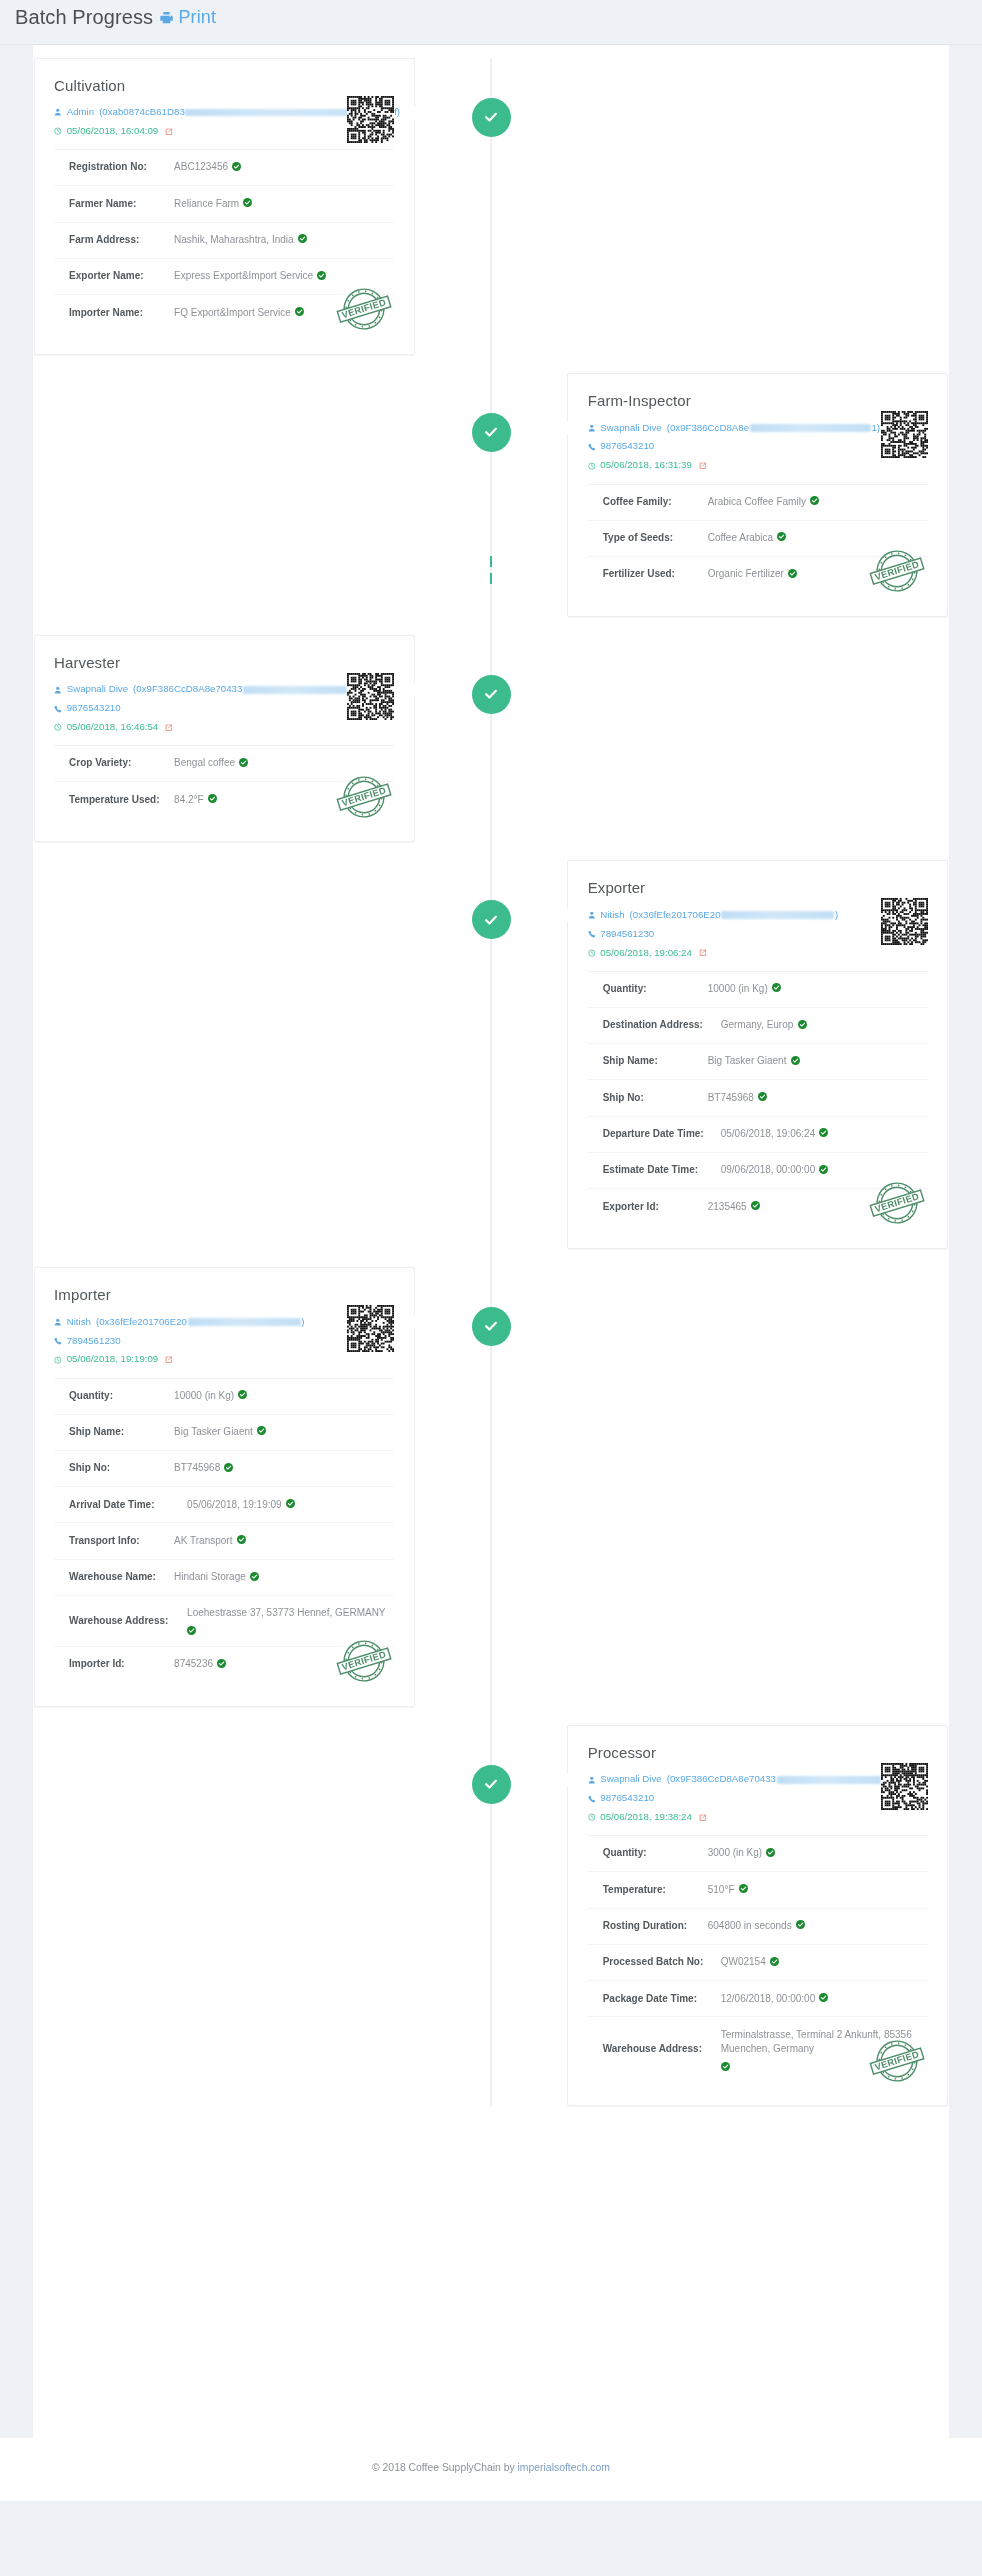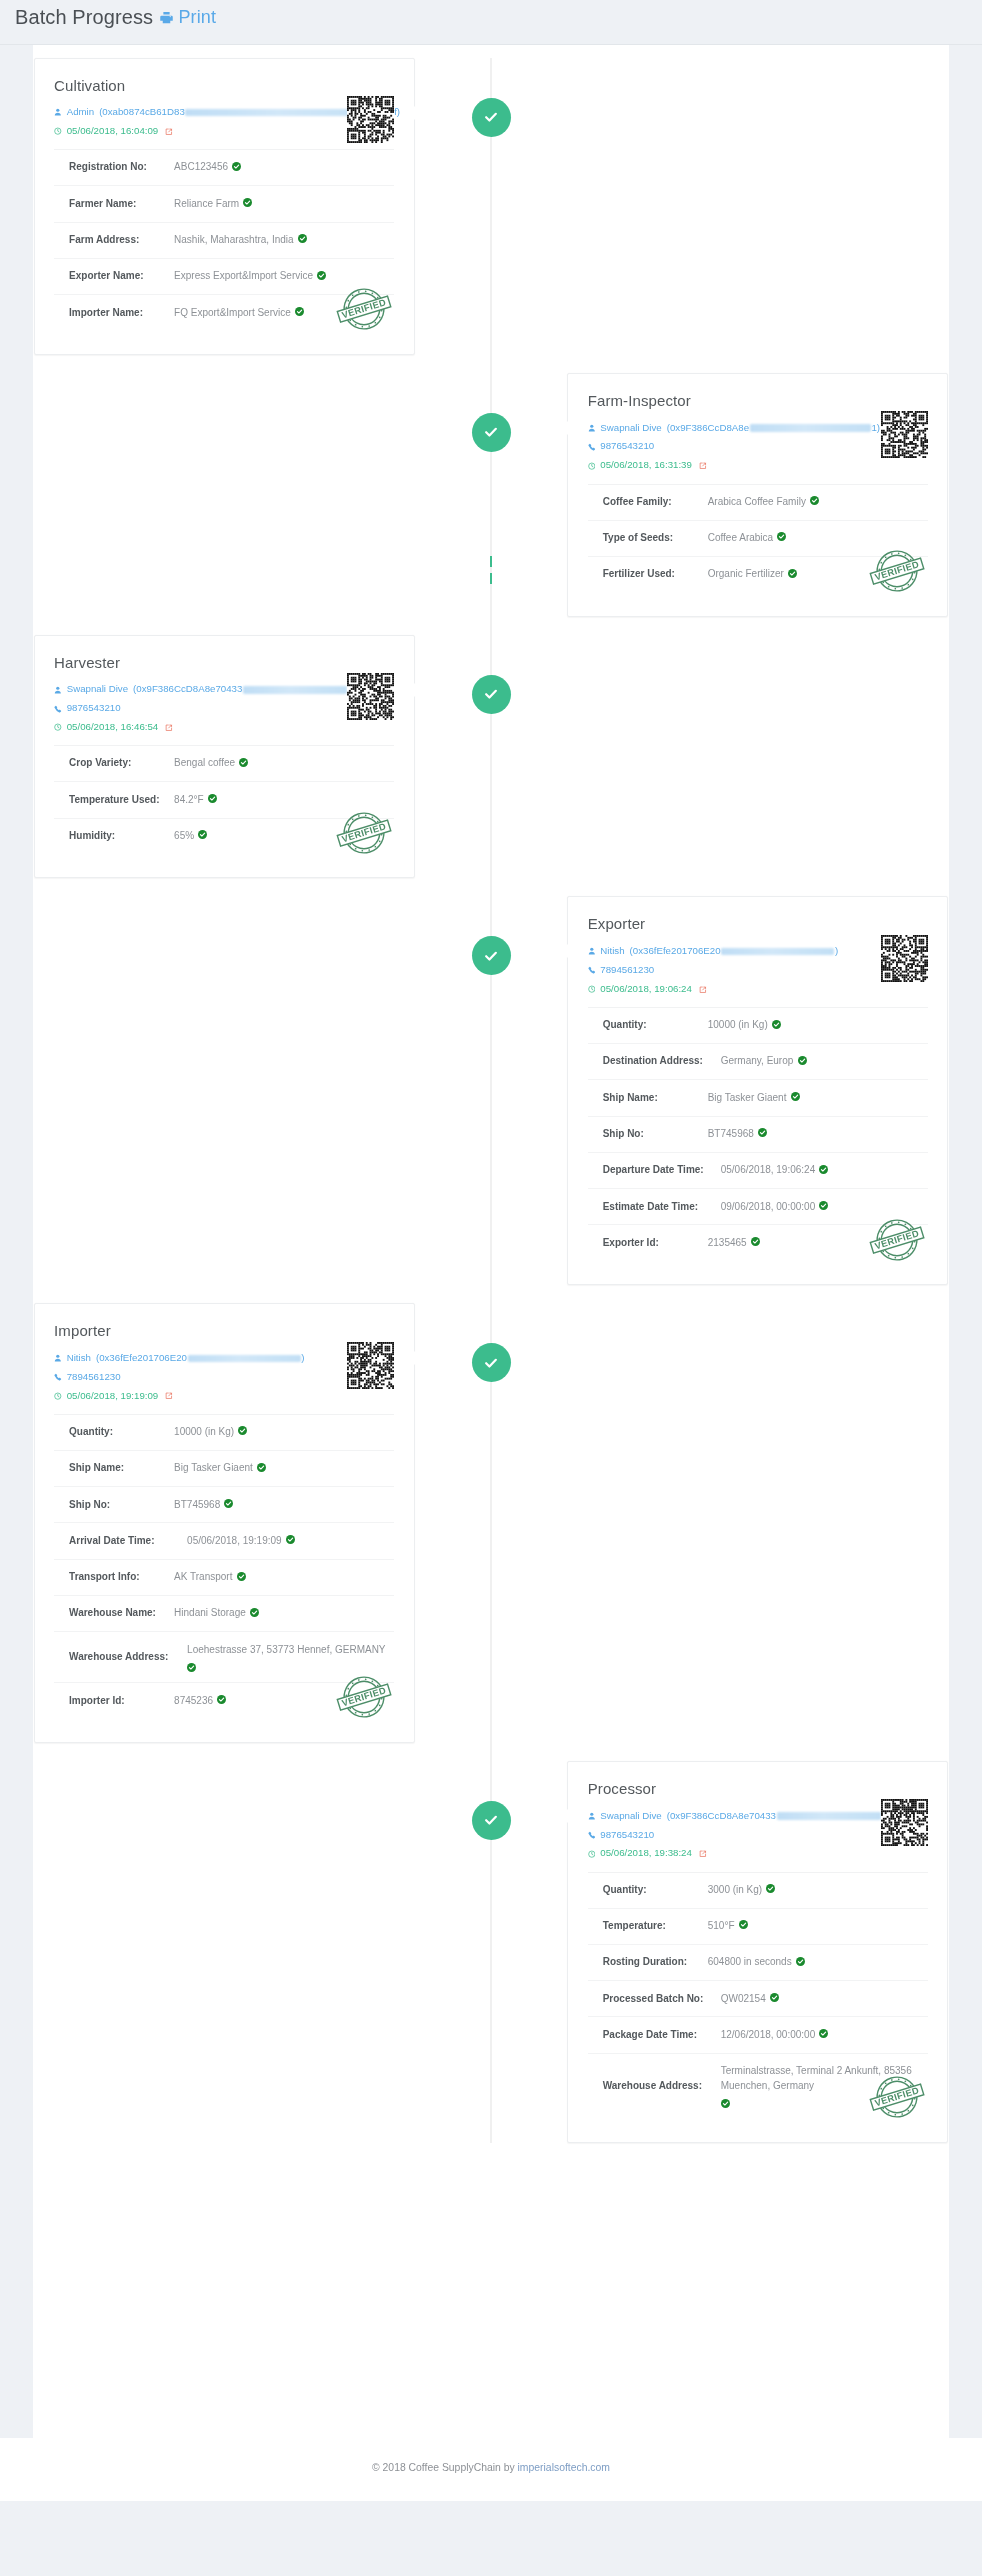"Humidity:" div.field-row { html: <div> <div>Humidity:</div> <div> <span>65%</span> <span> <svg> <circle></circle> <path></path> </svg> </span> </div> </div> -> none }
